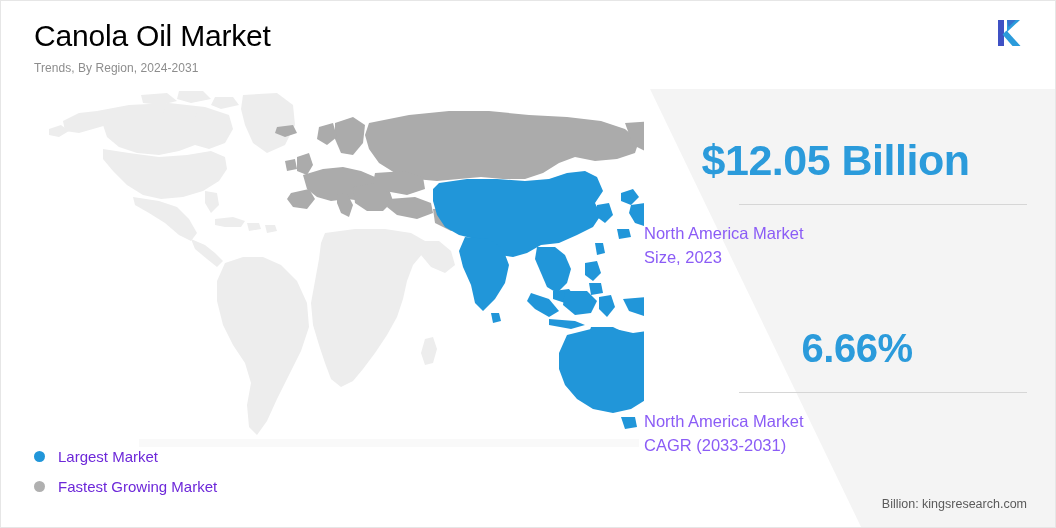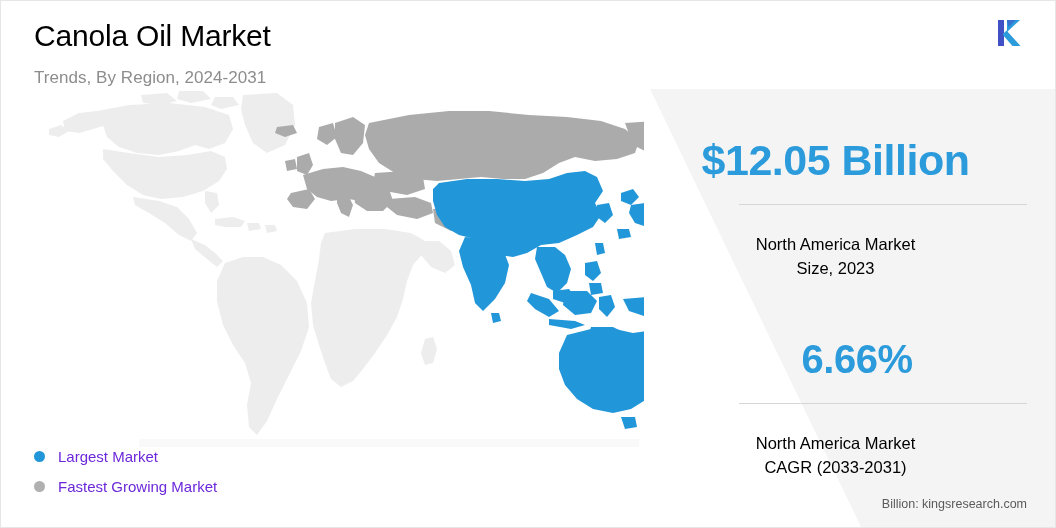"Trends, By Region, 2024-2031" #subtitle { font-size: 17px -> 12px; margin-top: 15px -> 8px }
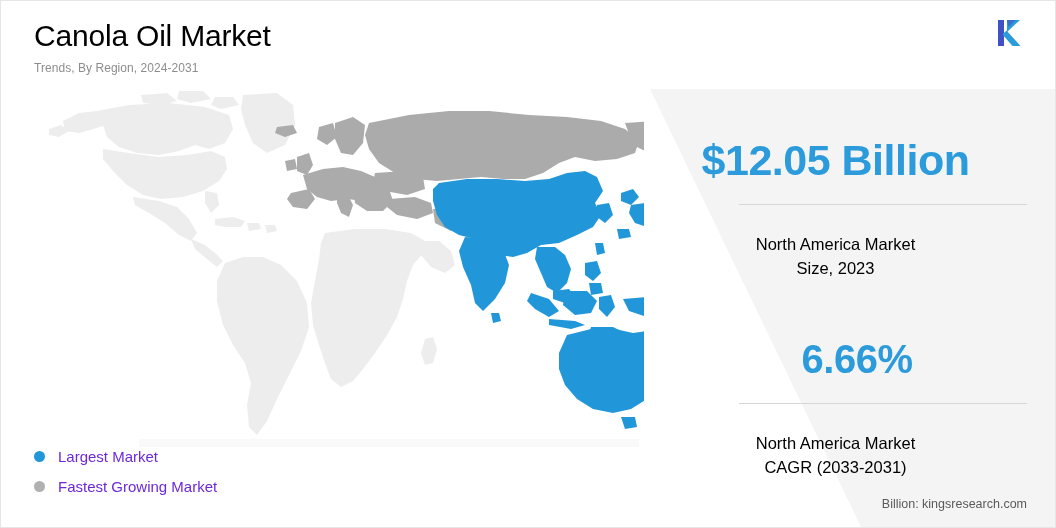"North America Market" .stat-label { color: #000000 -> #8b5cf6; margin-top: 28px -> 17px; text-align: center -> left }
